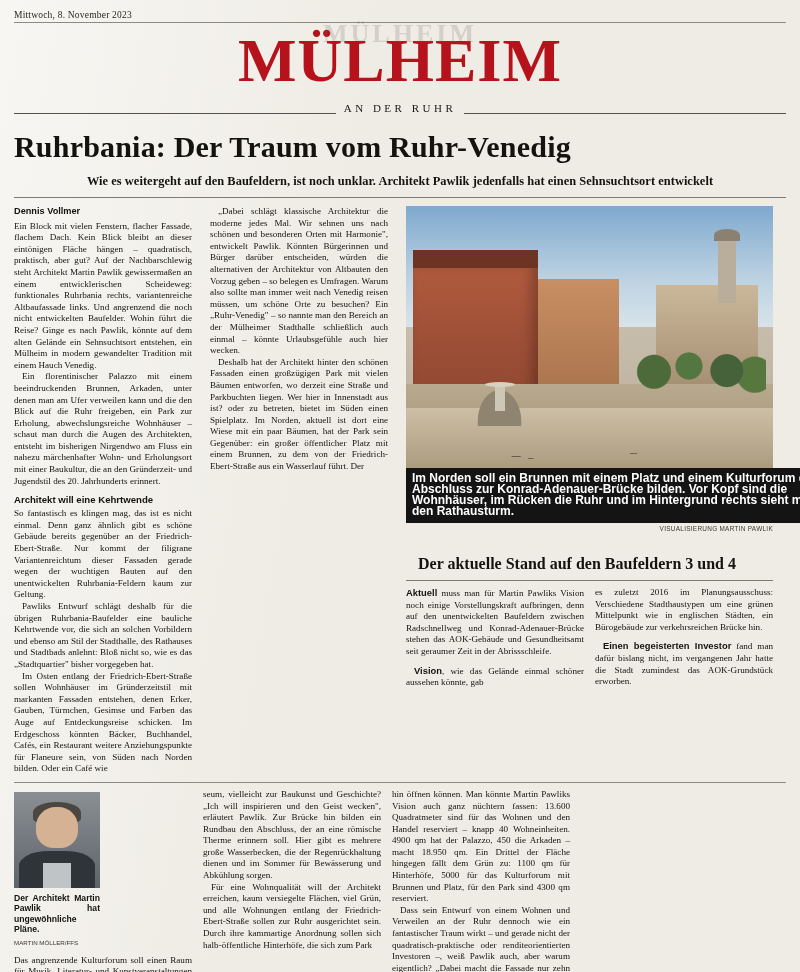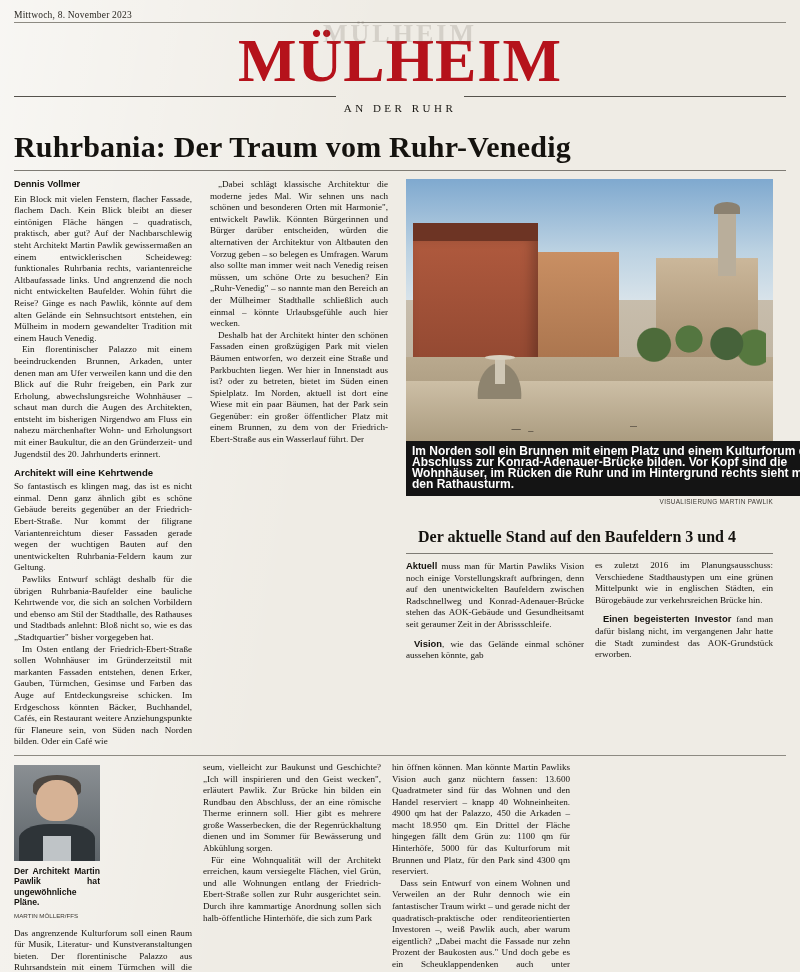"AN DER RUHR" .masthead-rule-wrap { align-items: flex-start -> flex-end }
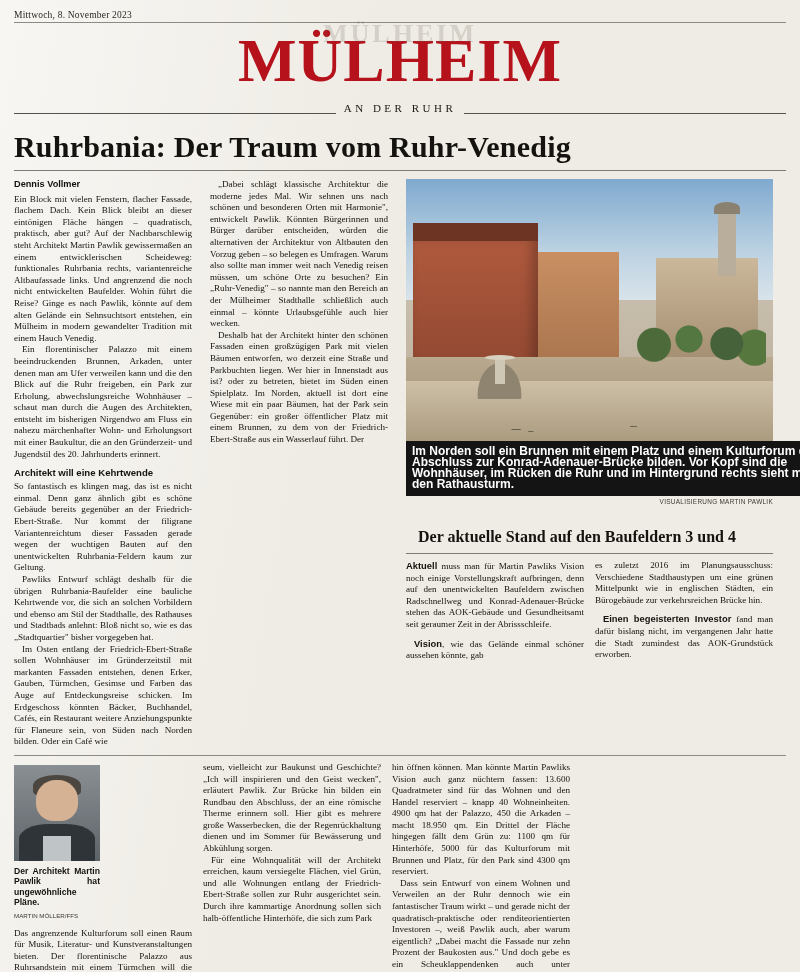"Wie es weitergeht auf den" div.subhead { html: none -> <div>Wie es weitergeht auf den Baufeldern, ist noch unklar. Architekt Pawlik jedenfalls hat einen Sehnsuchtsort entwickelt</div> }
